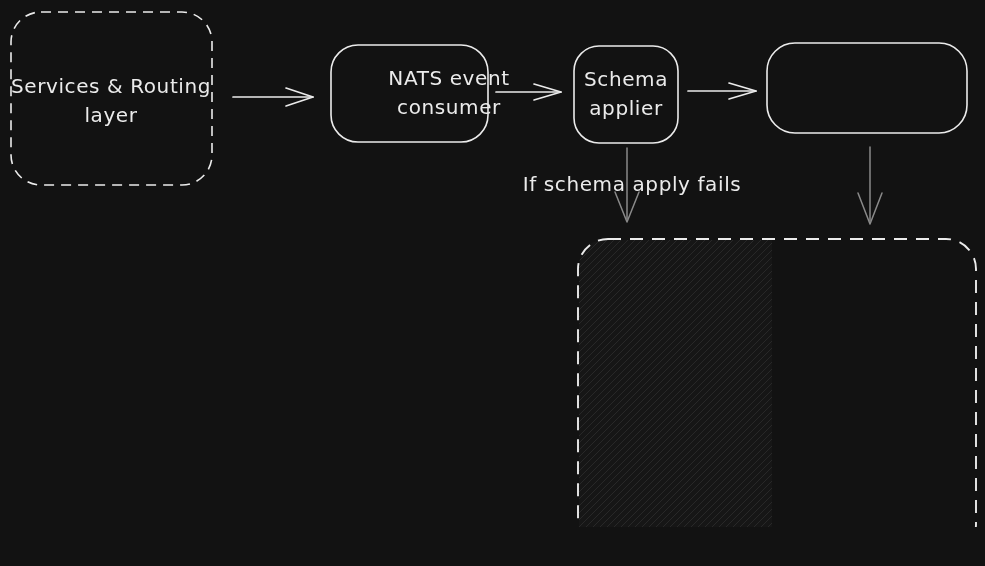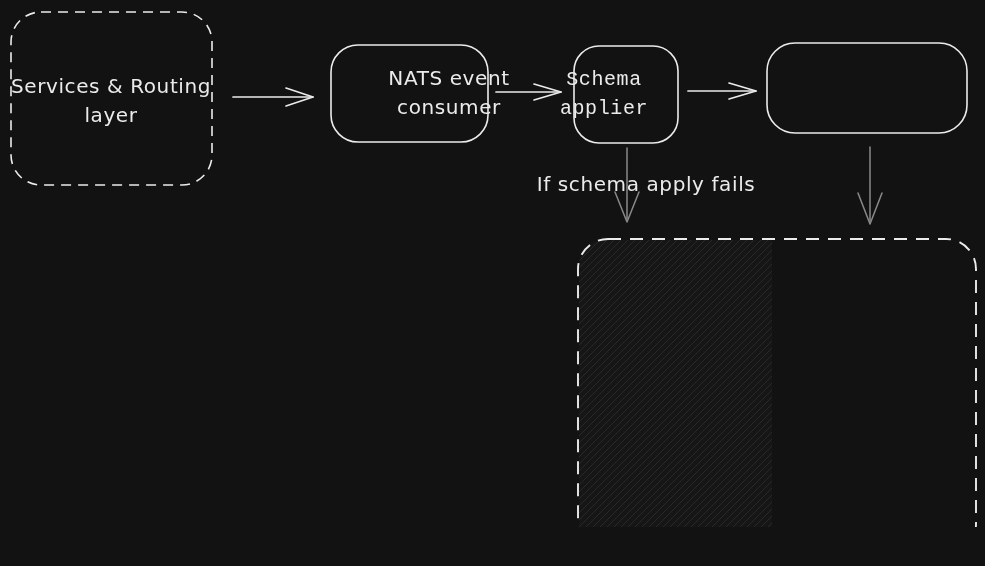"Schema" div.label { font-family: Liberation Mono, monospace -> none; left: 604px -> 626px }
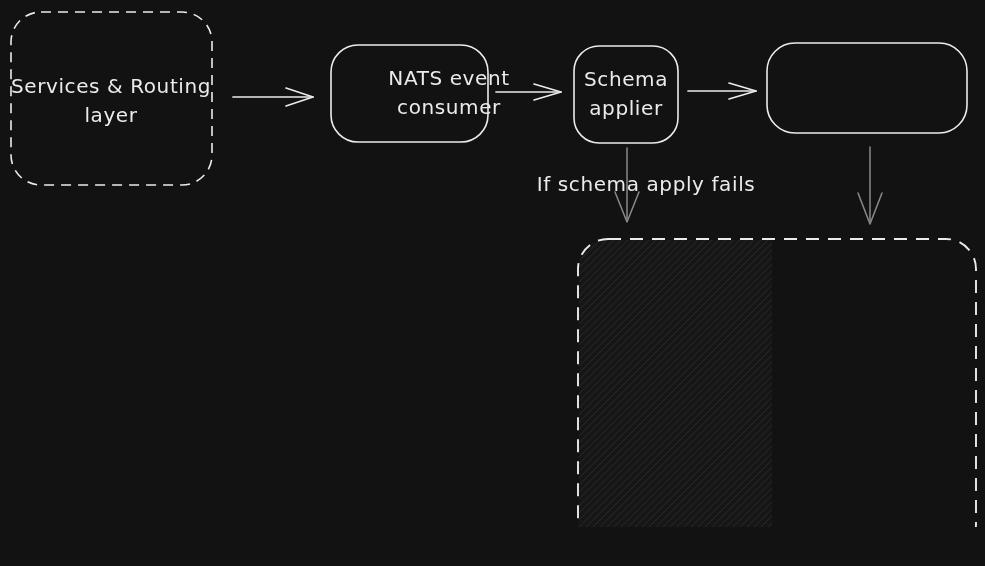"If schema apply fails" div.label { left: 646px -> 632px }
